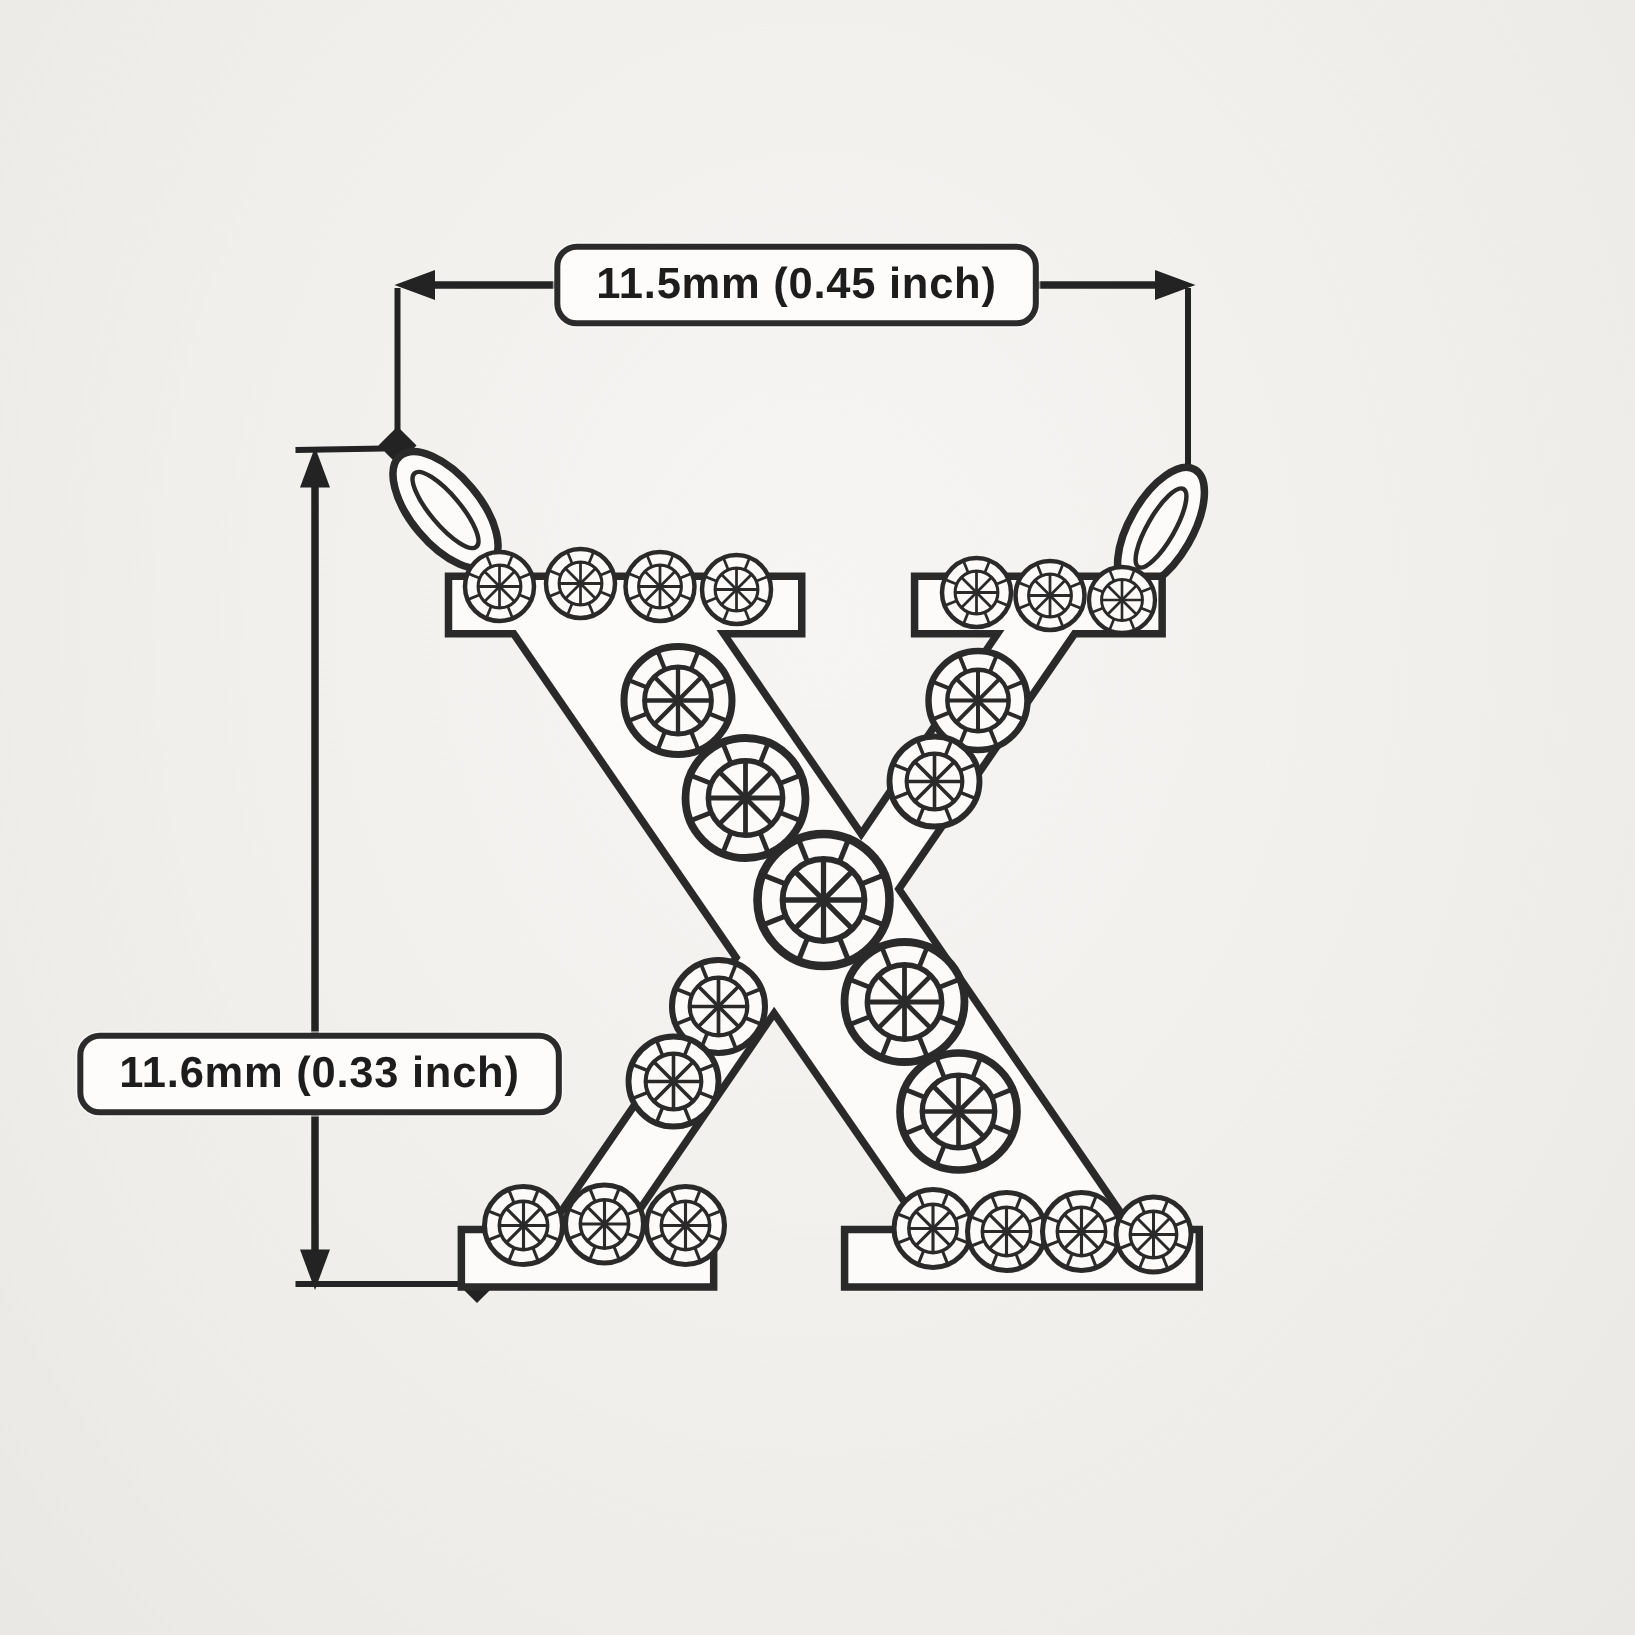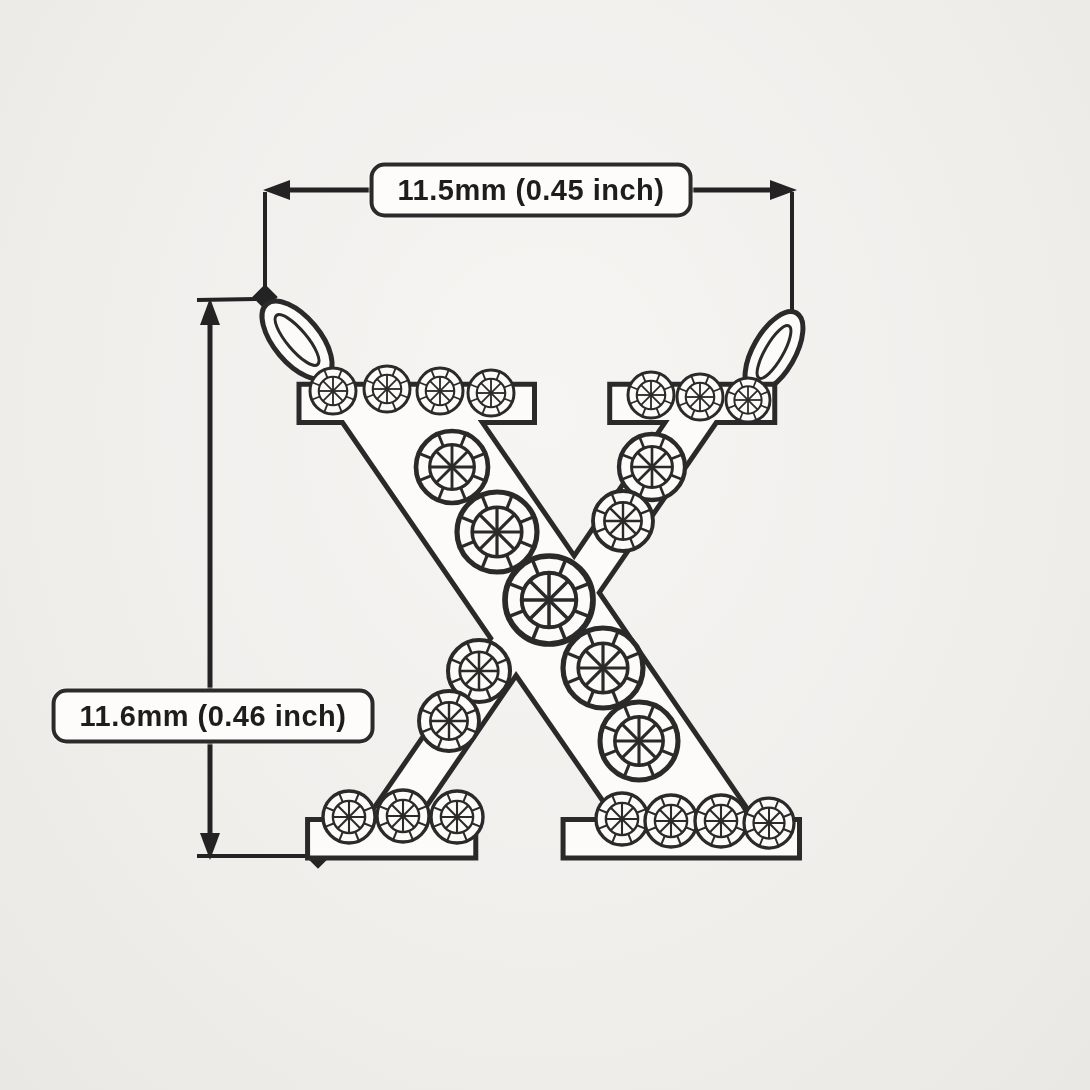"11.6mm (0.46 inch)" div.dim-label { text: 0.46 -> 0.33 }
